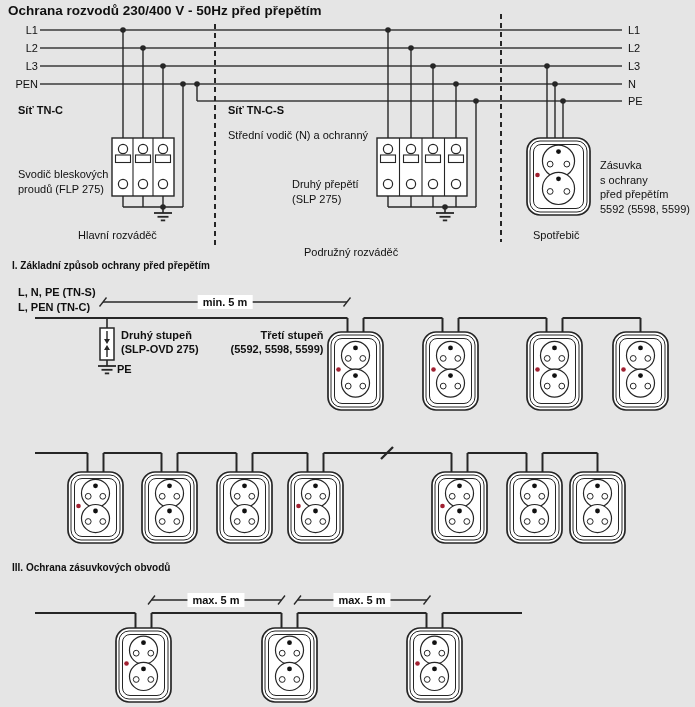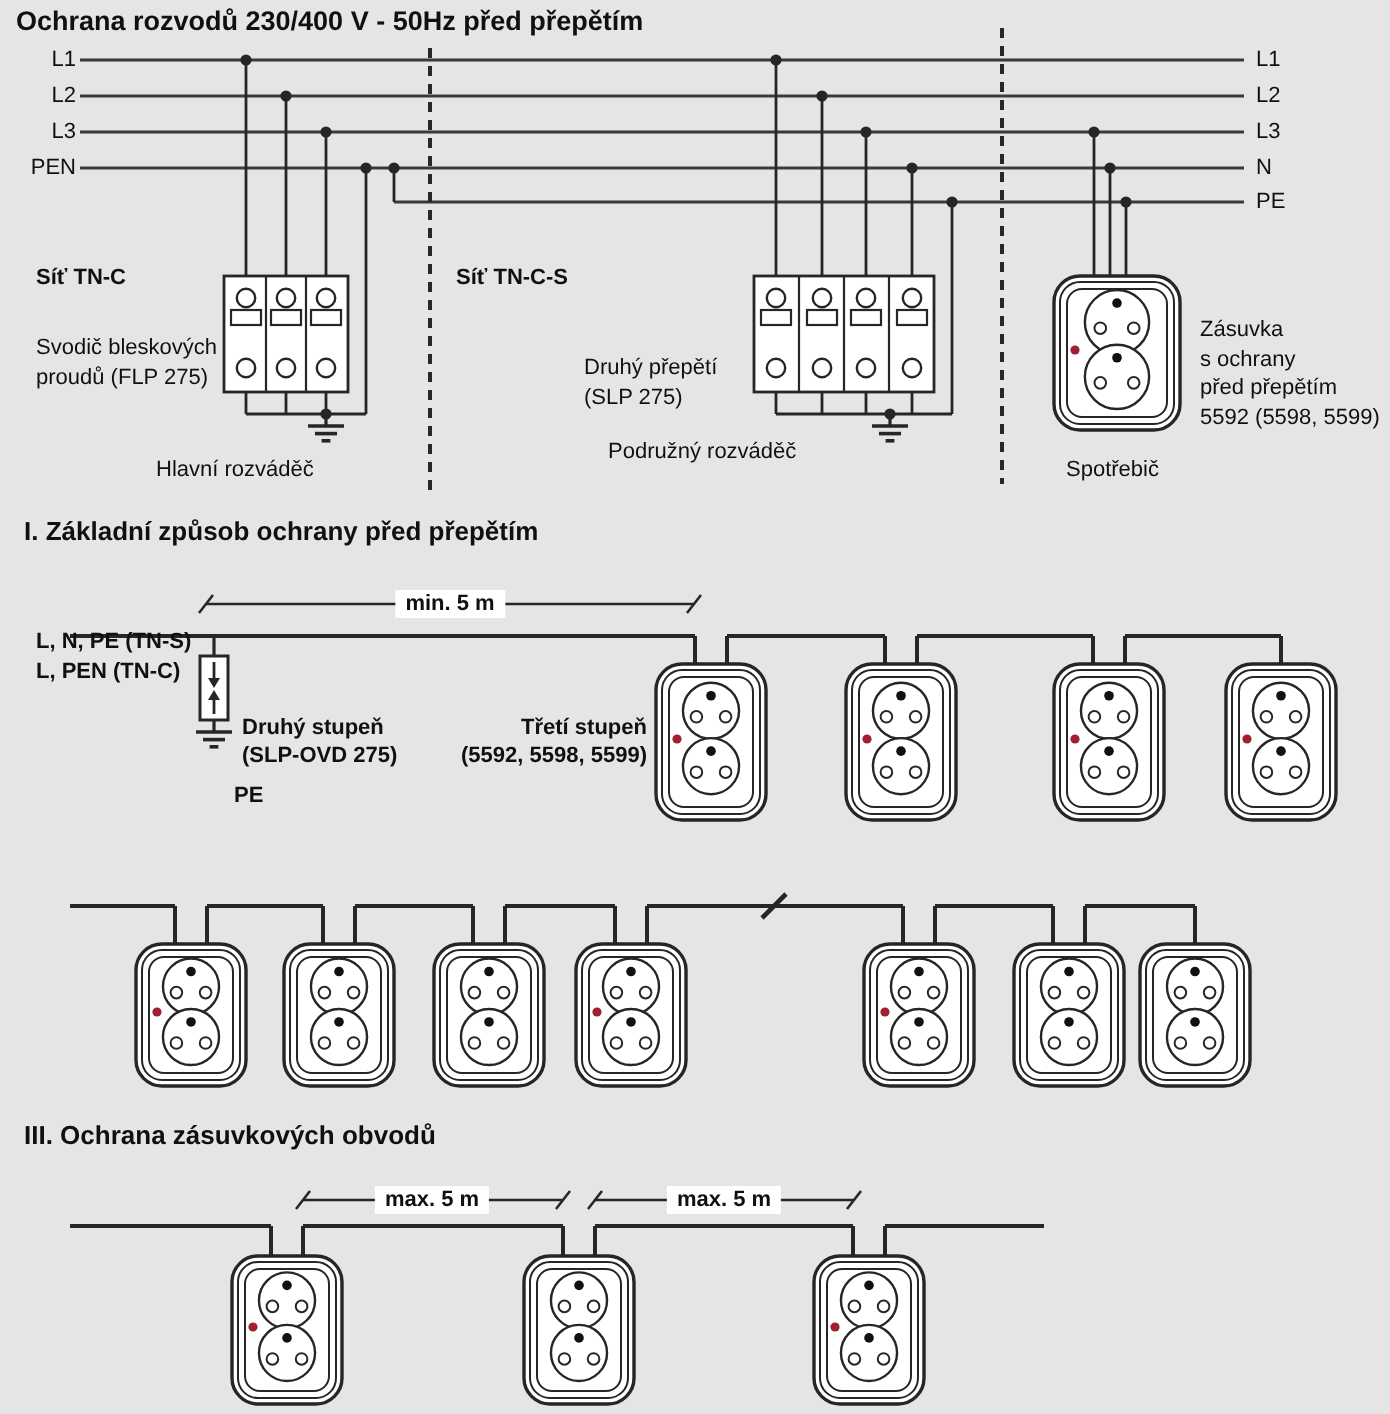"Síť TN-C" .b { margin-top: 29px -> none }
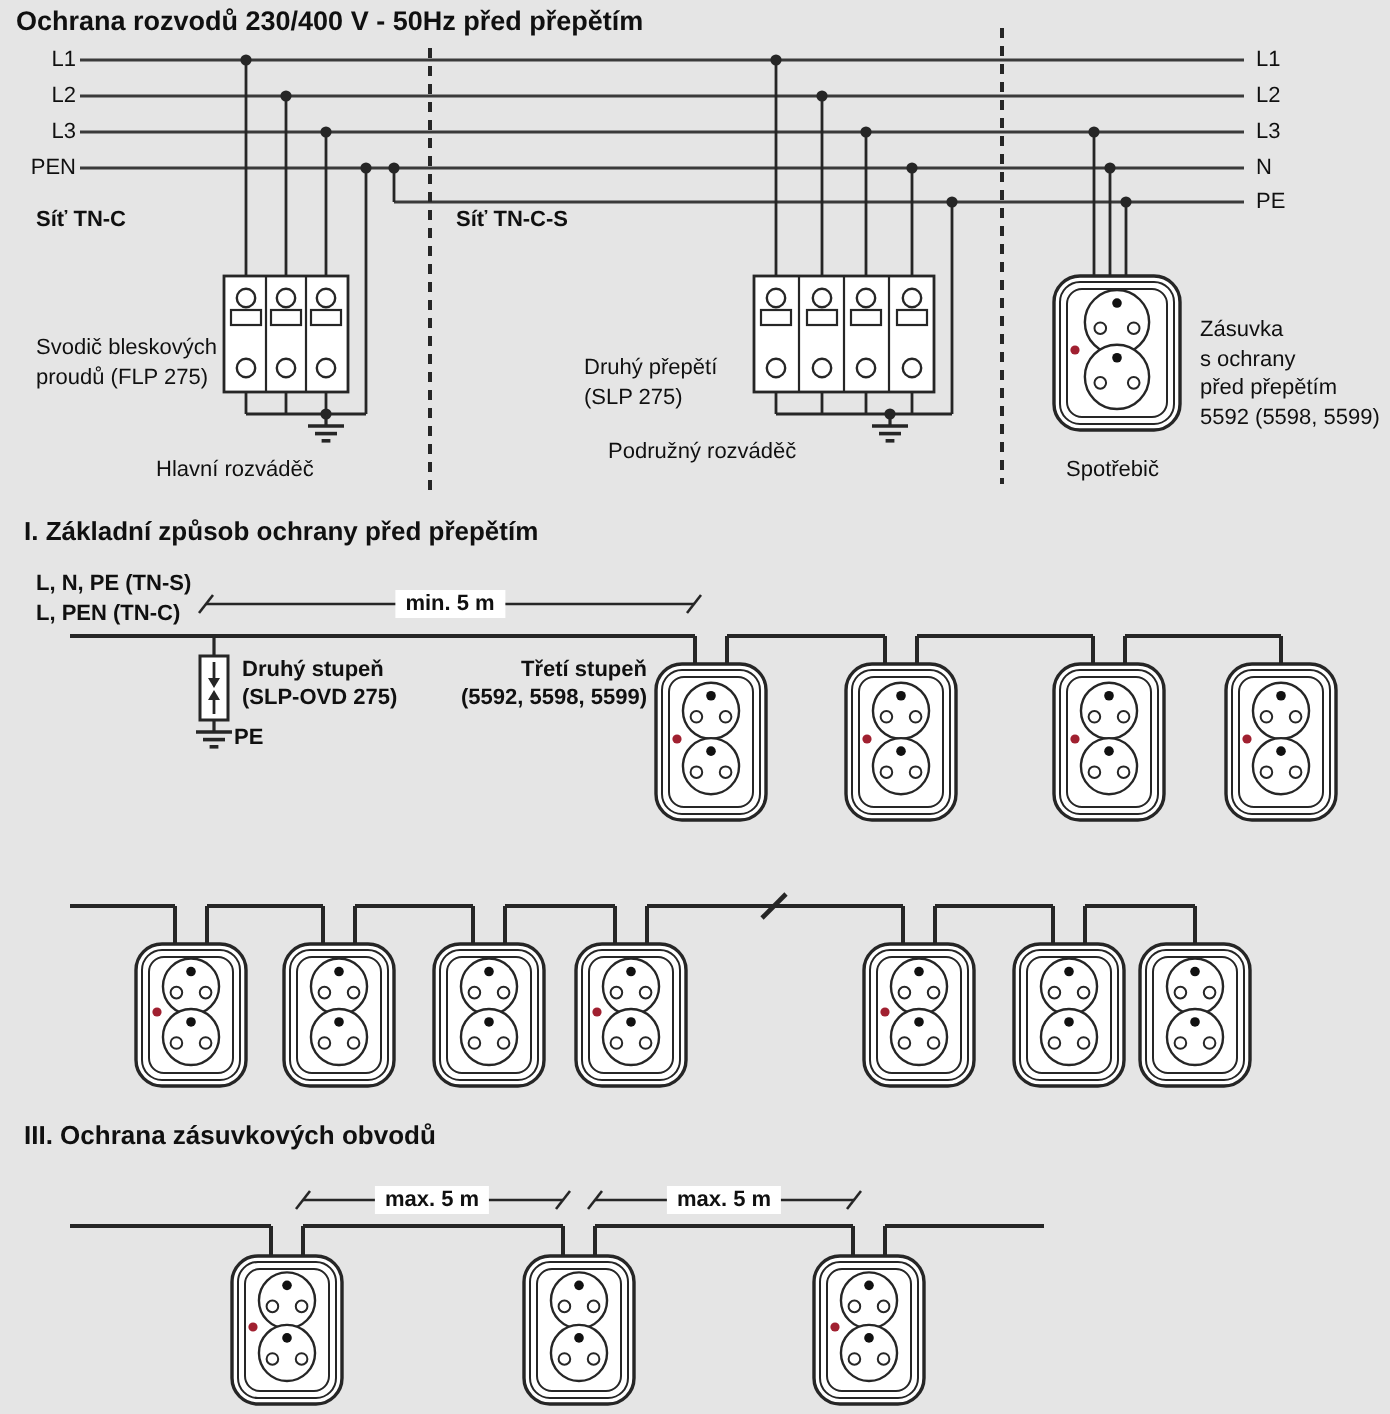"Střední vodič (N) a ochranný" div { html: none -> <div>Střední vodič (N) a ochranný</div> }
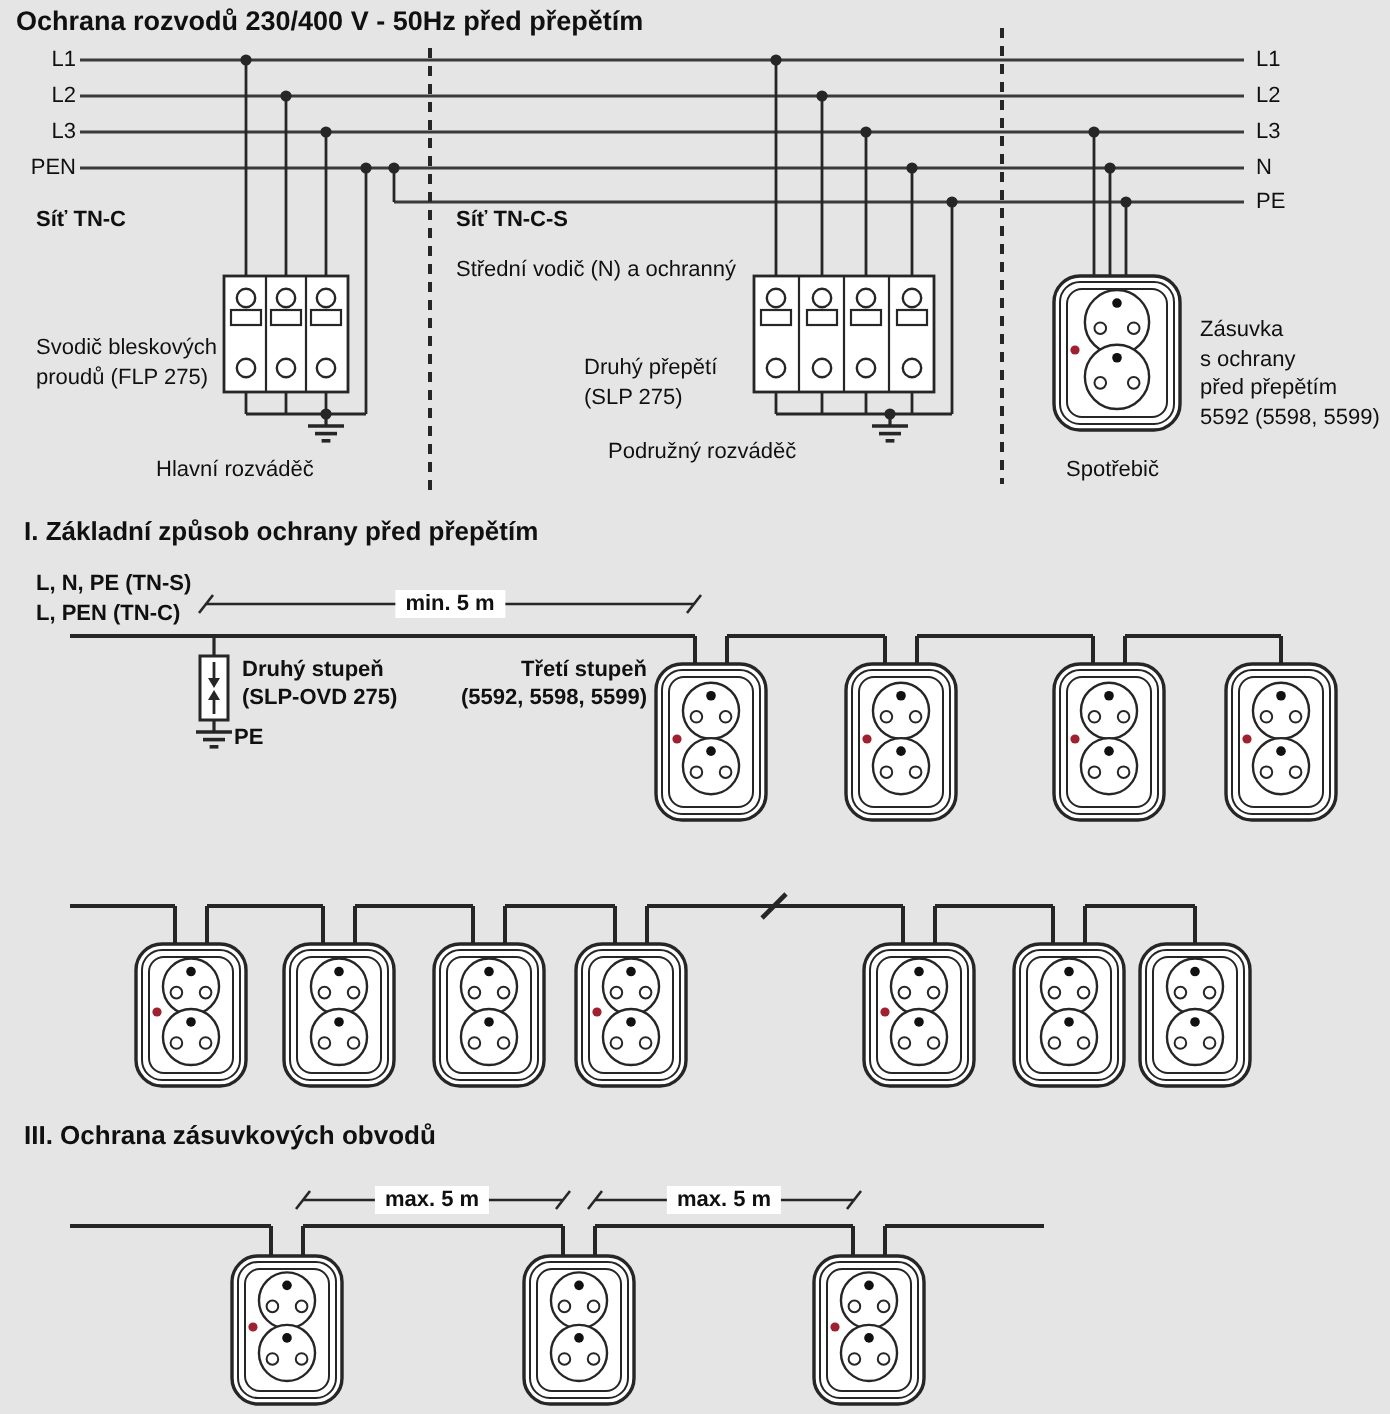"Podružný rozváděč" div.lbl { top: 219px -> 245px }
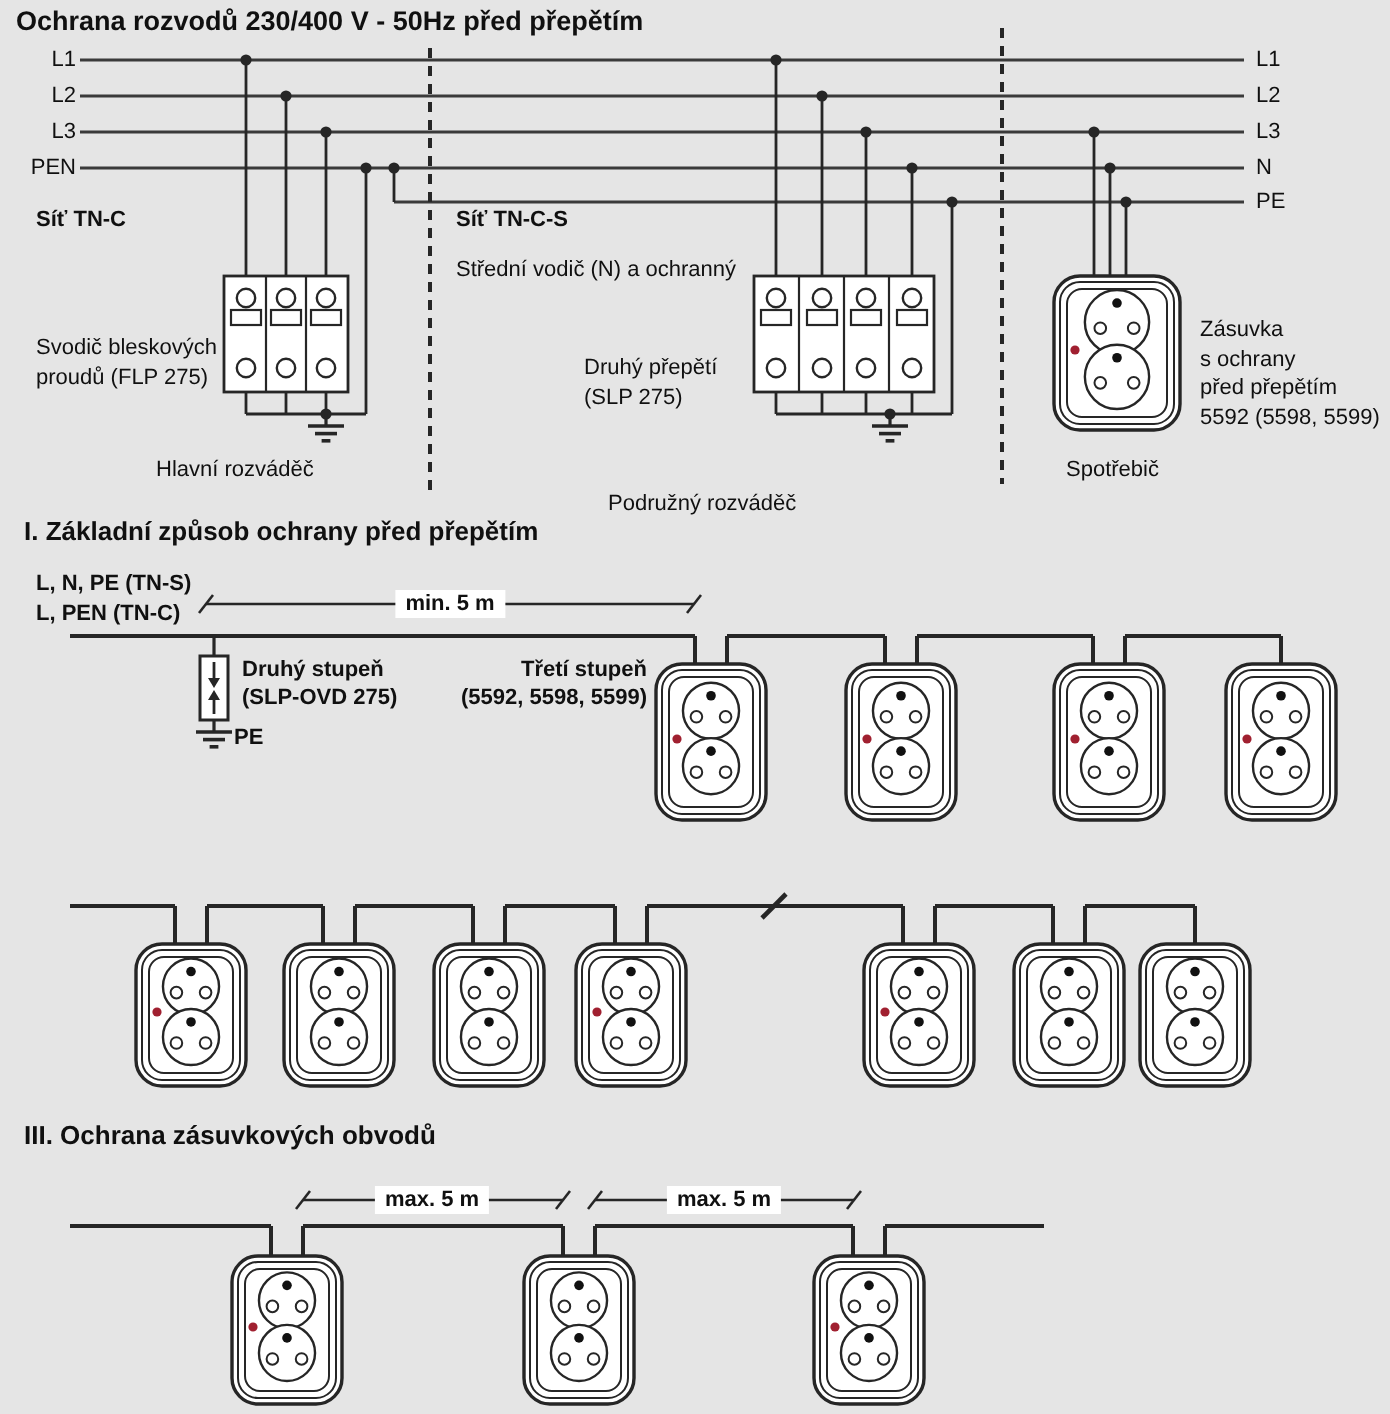"I. Základní způsob ochrany před" .sttl { font-size: 13px -> 10px }
